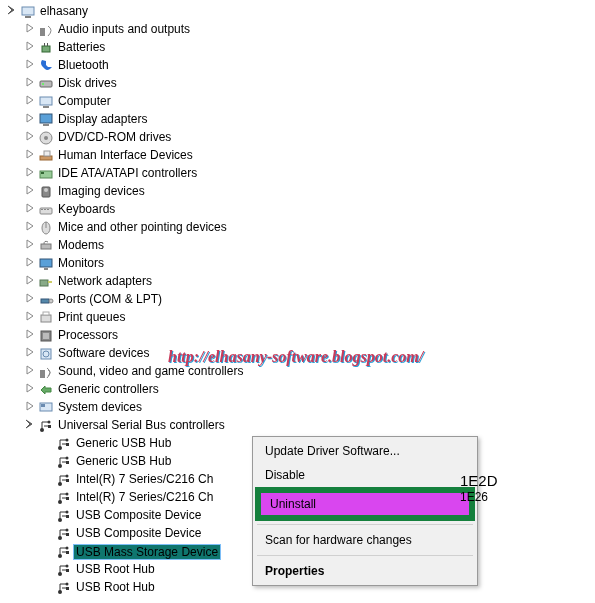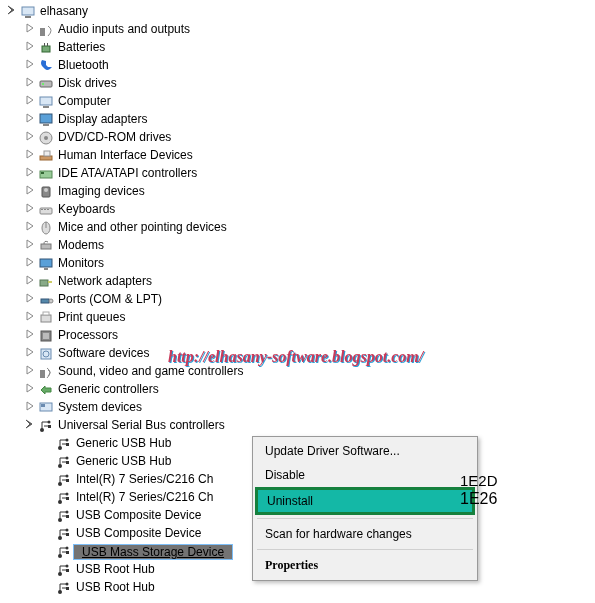"Uninstall" .menu-item.hover { background: #14b8a6 -> #d946ef; border: 3px solid #15803d -> 6px solid #15803d }
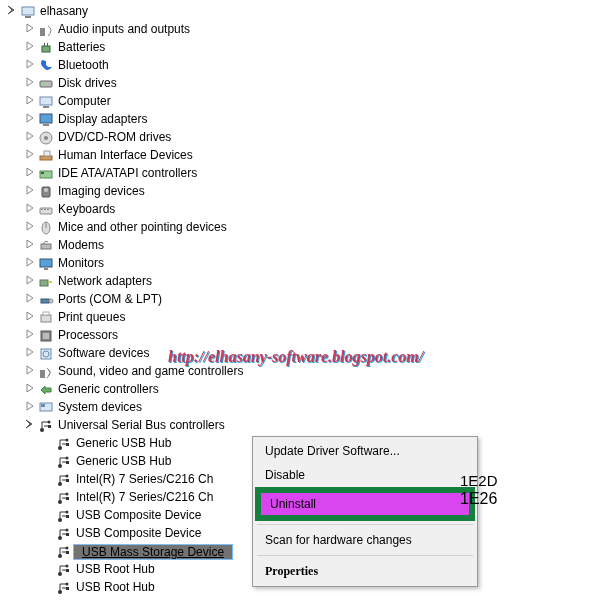"1E26" span { font-size: 16px -> 12px }
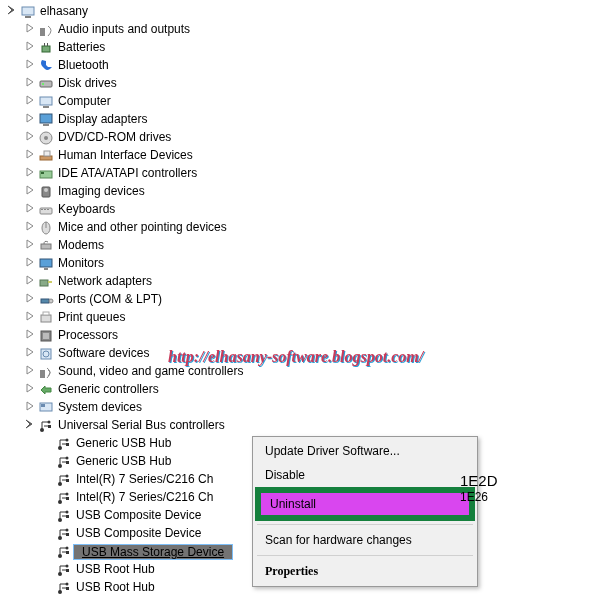"USB Mass Storage Device" .selected { background: #737373 -> #0f766e; padding: 0 8px -> 0 2px; text-decoration: underline -> none }
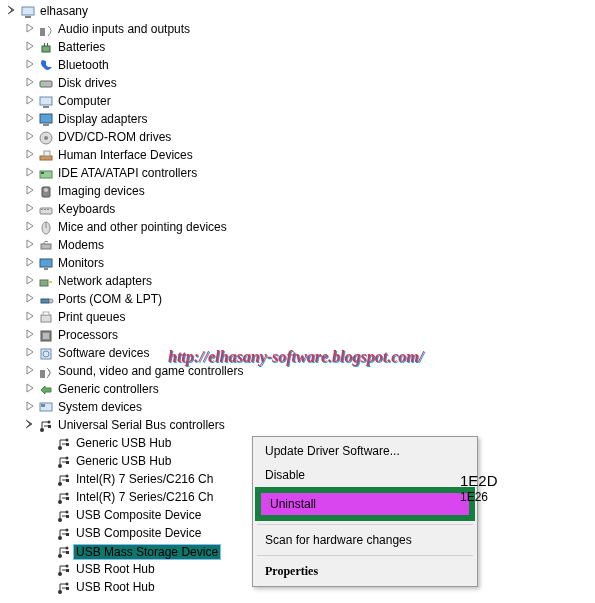"Properties" .menu-item.bold { font-family: Liberation Serif, serif -> none }
